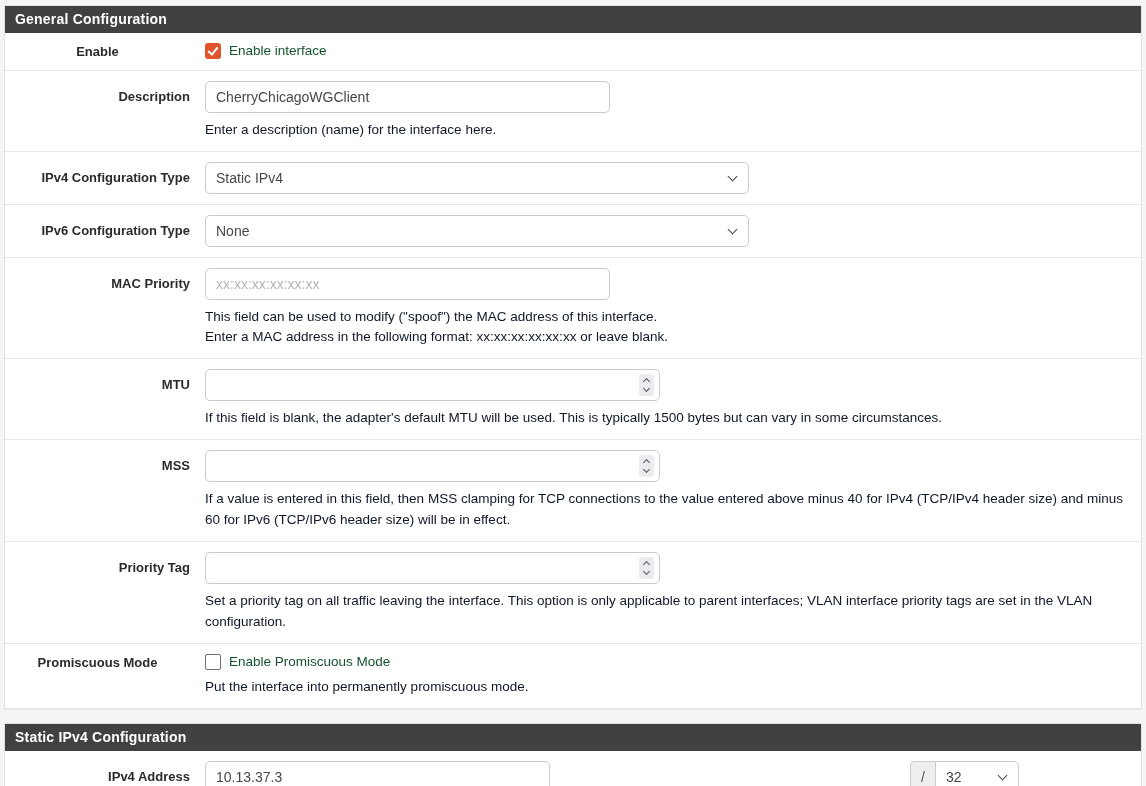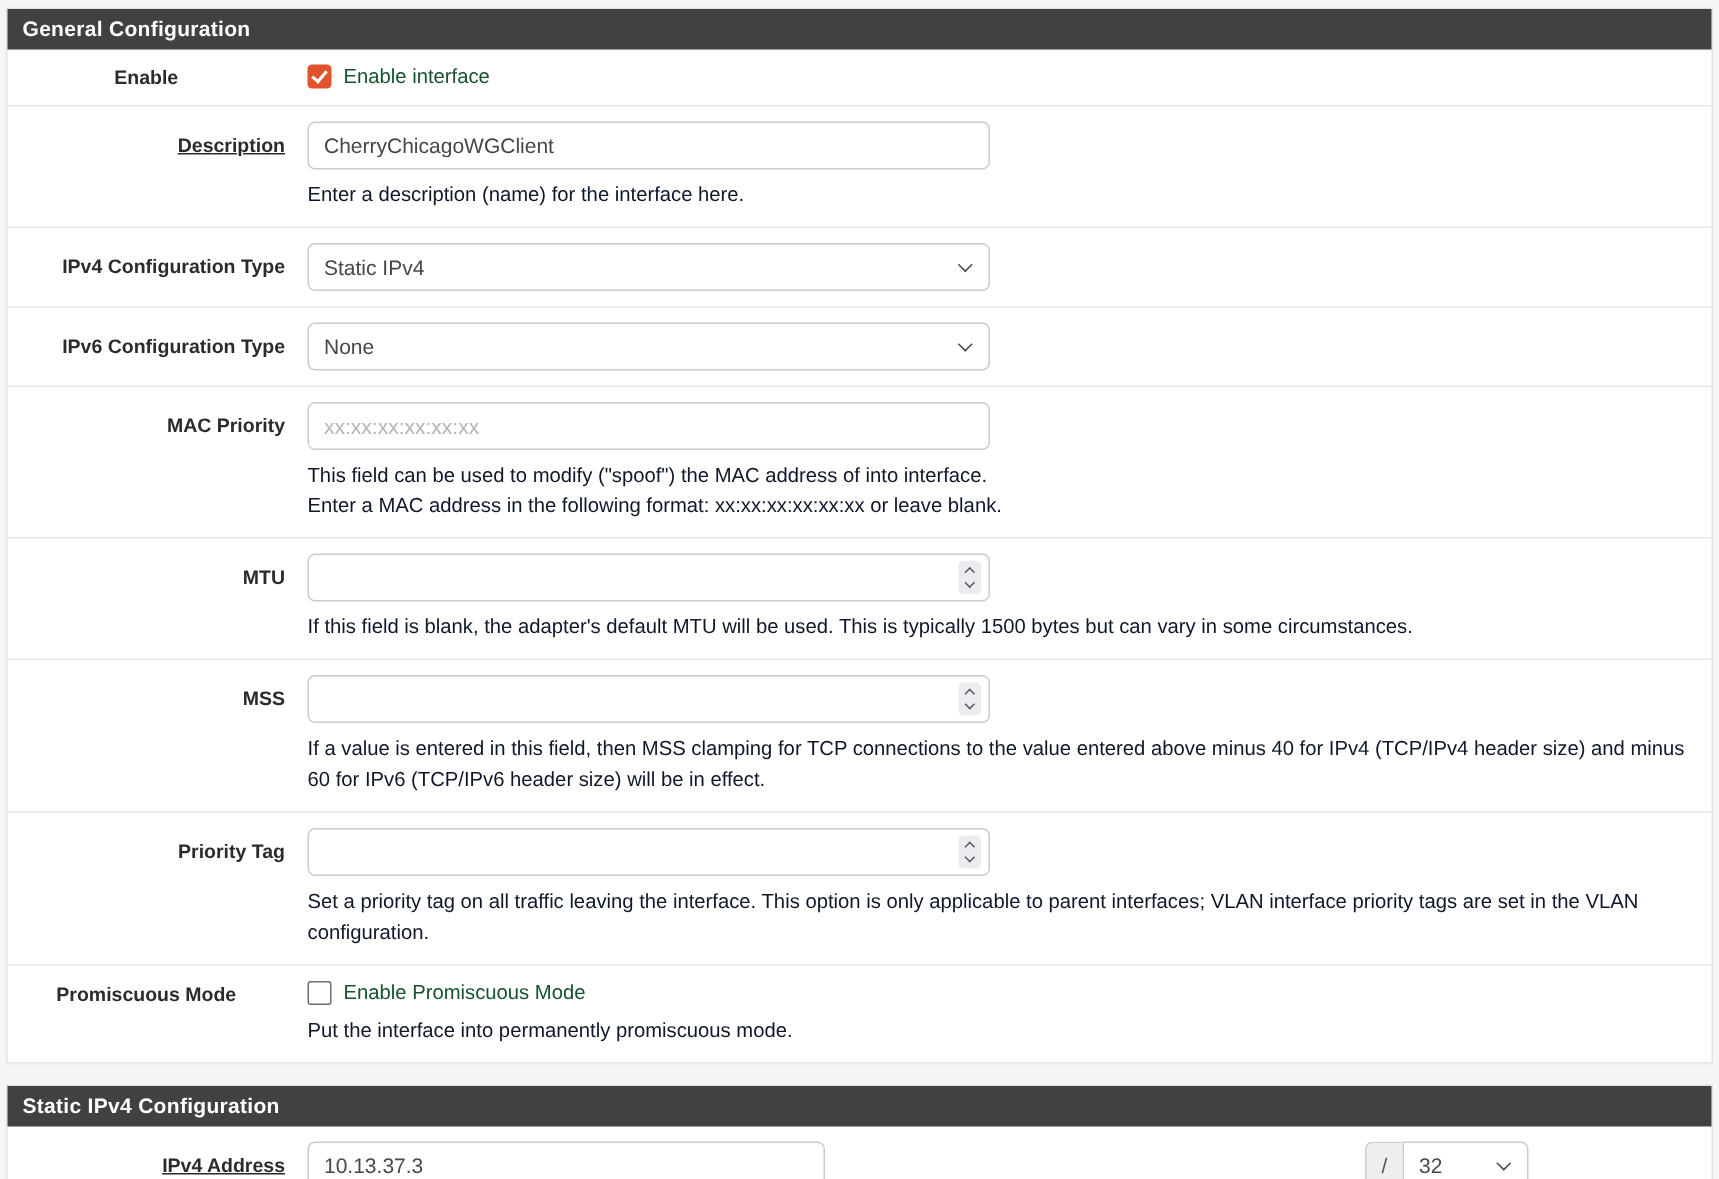"Description" .col-label.underlined { text-decoration: underline -> none }
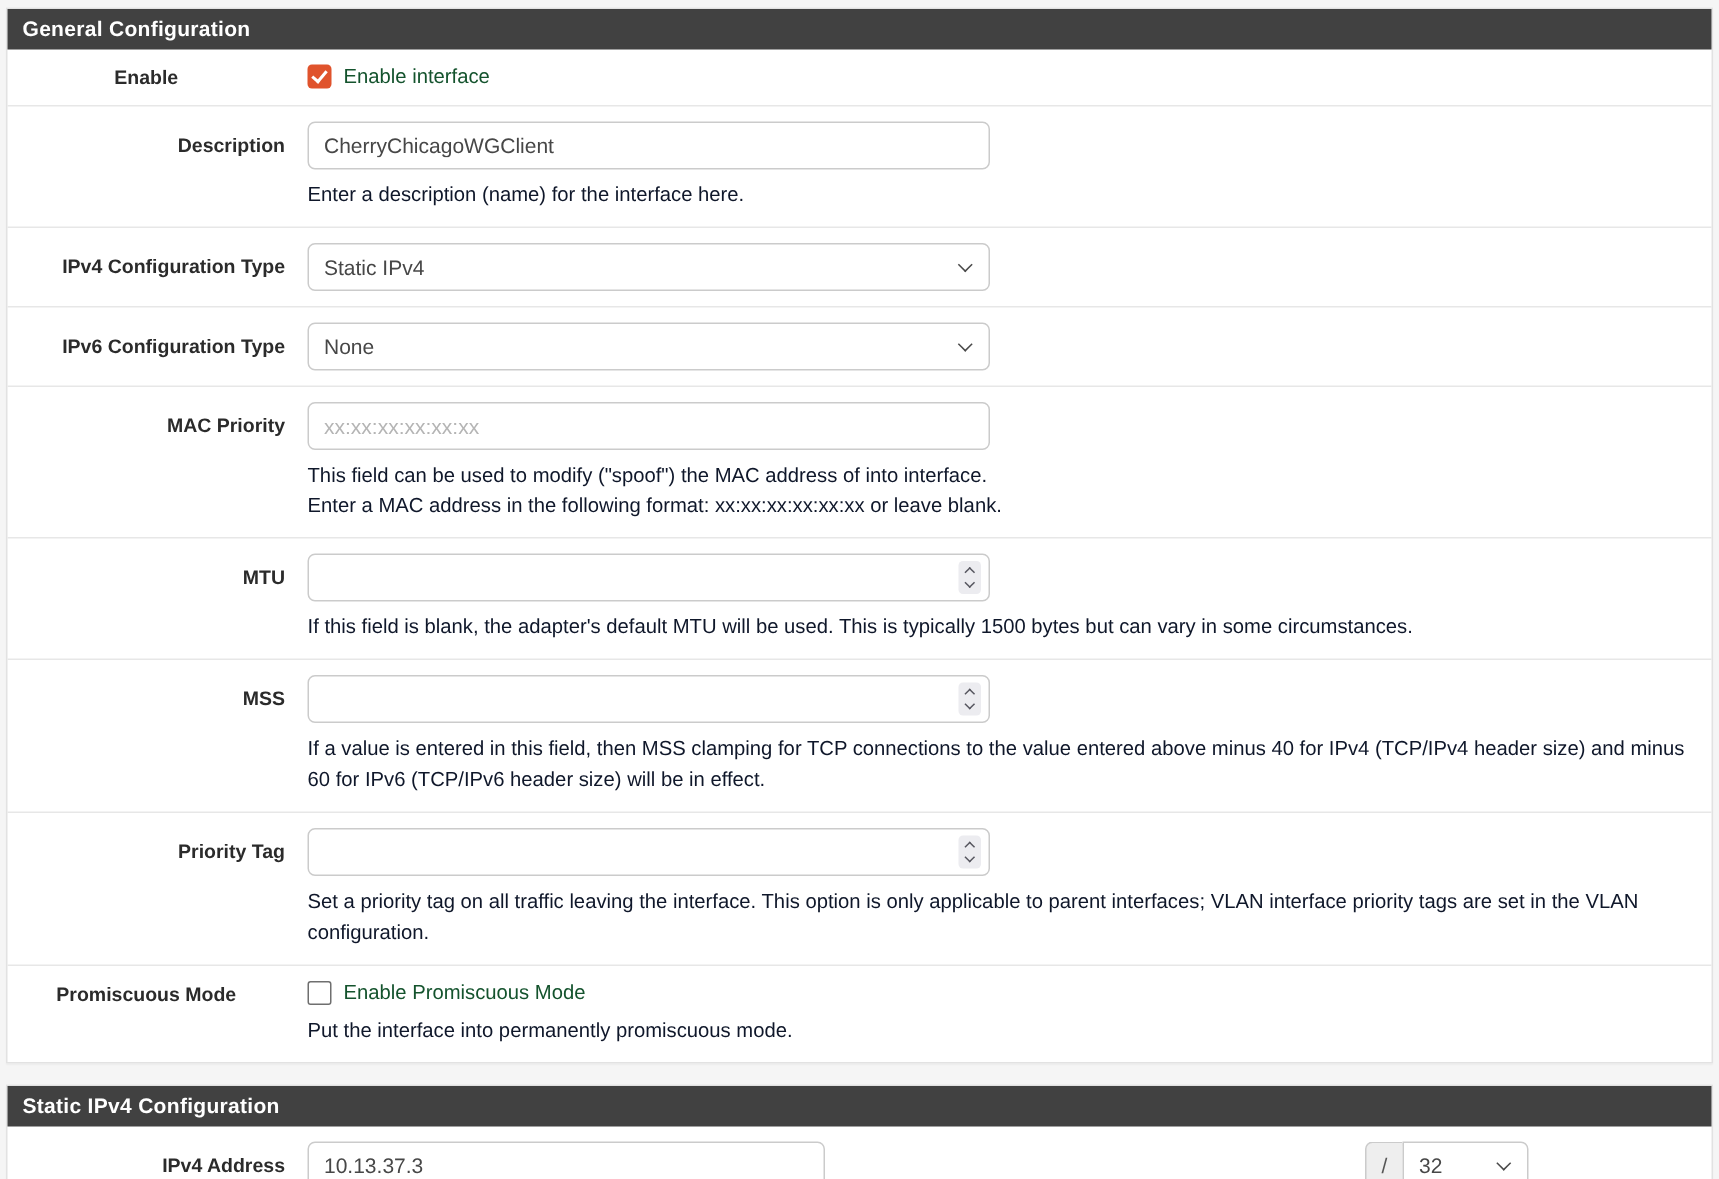"CherryChicagoWGClient" .ctl, select.ctl { width: 455px -> 405px }
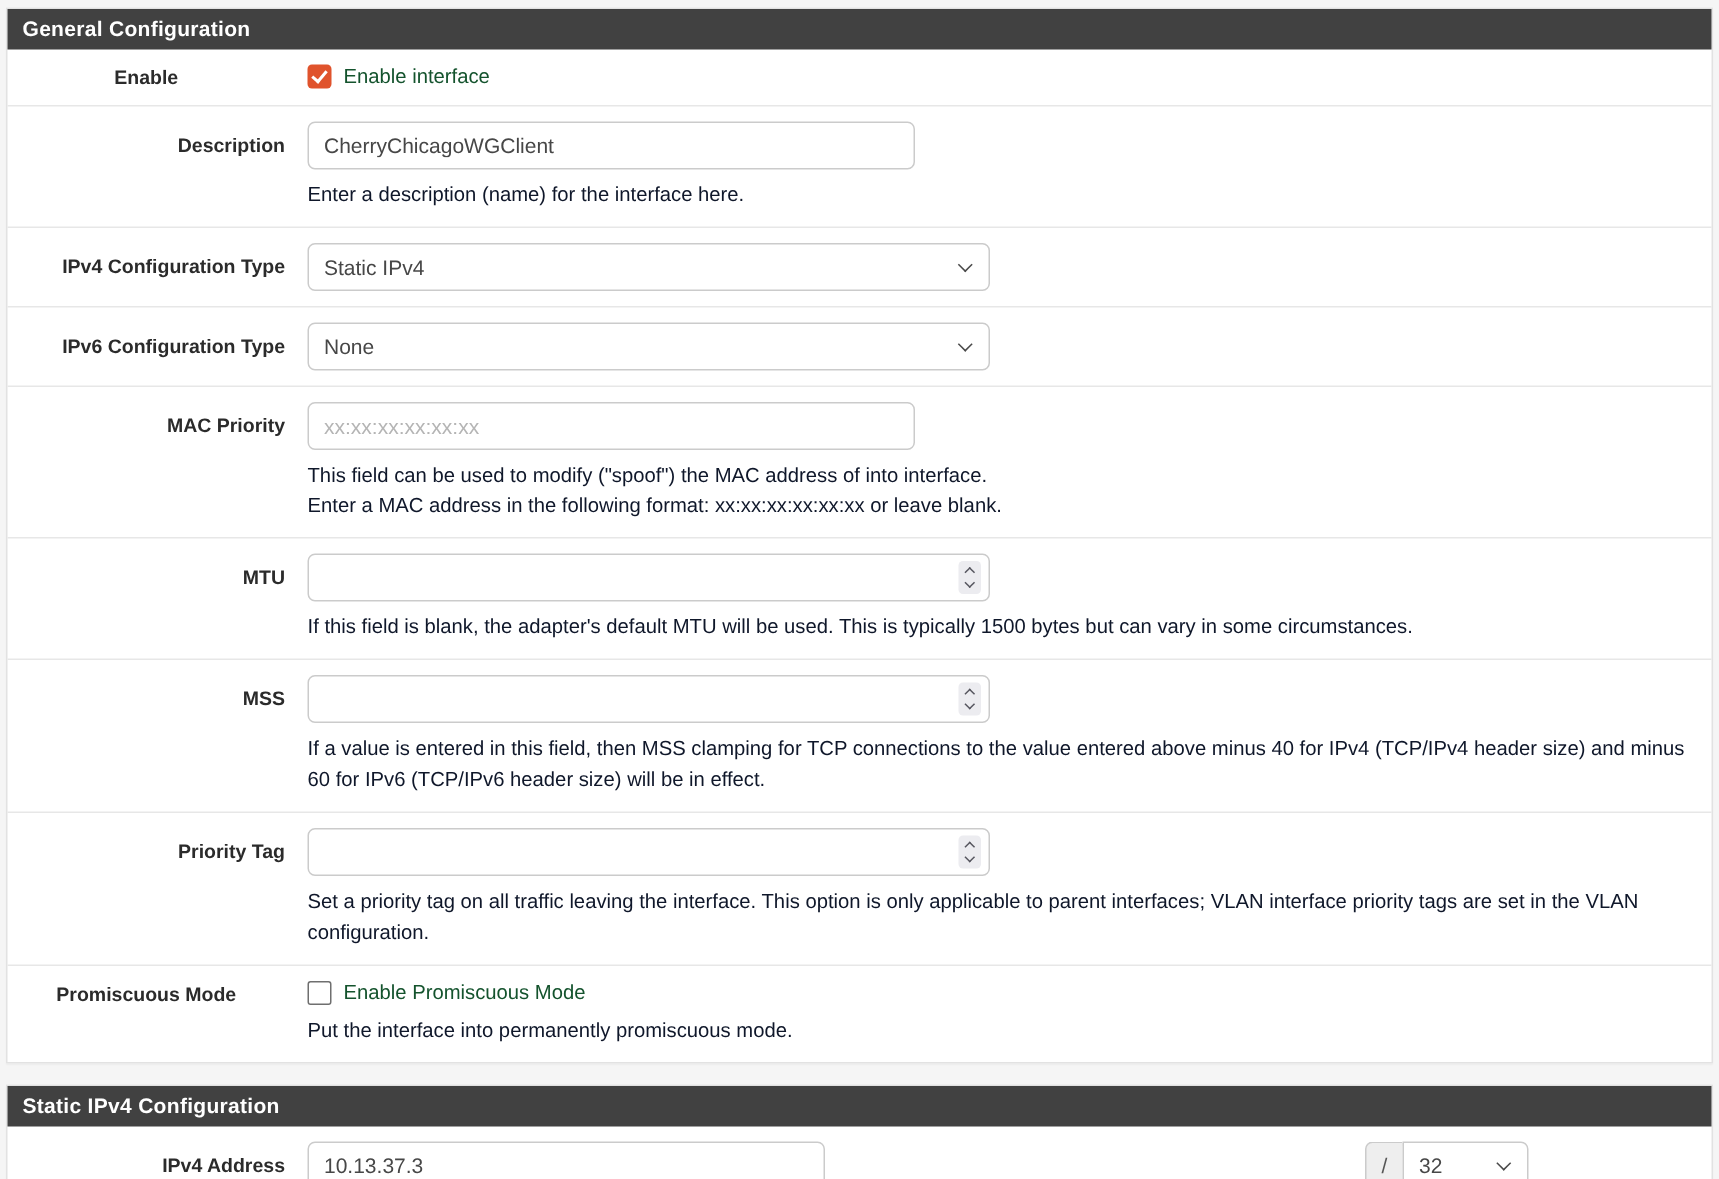"Static IPv4" .select-wrap { width: 455px -> 544px }
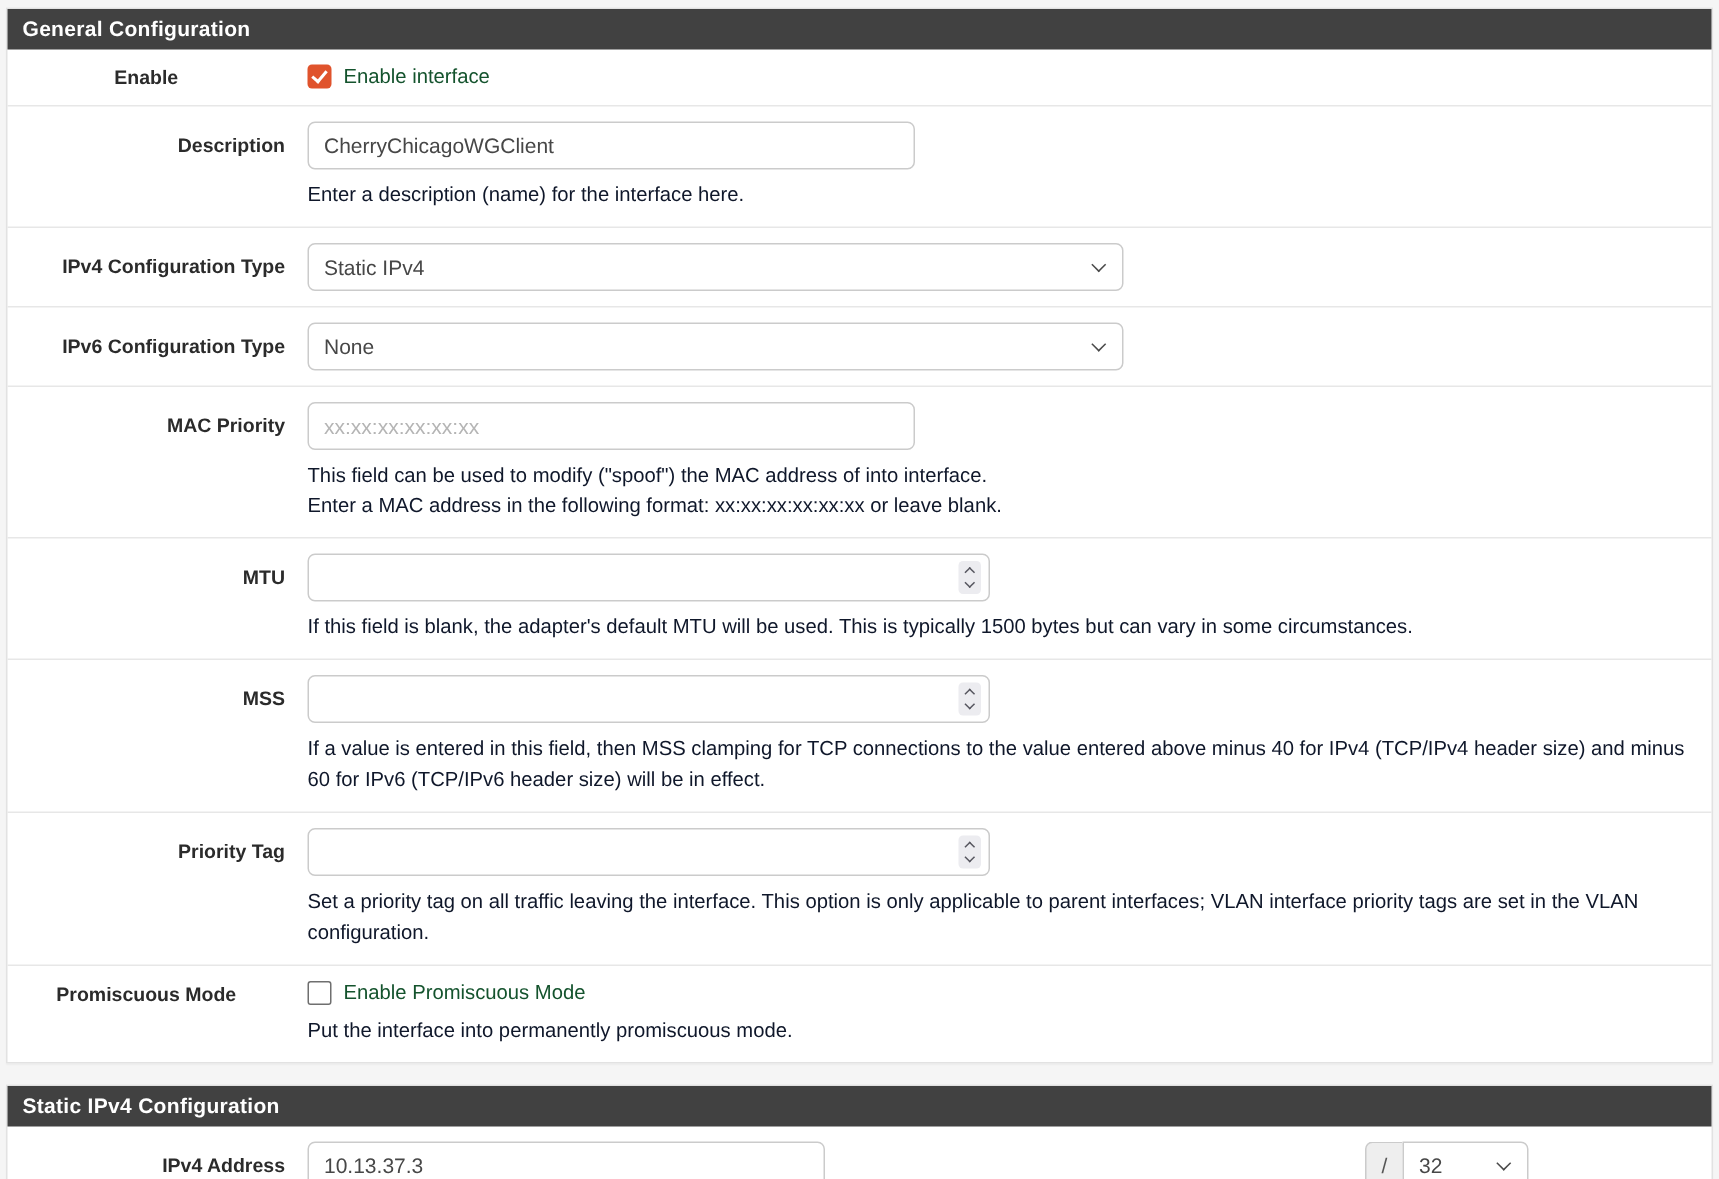"This field can be used" div.line { text: into -> this }
